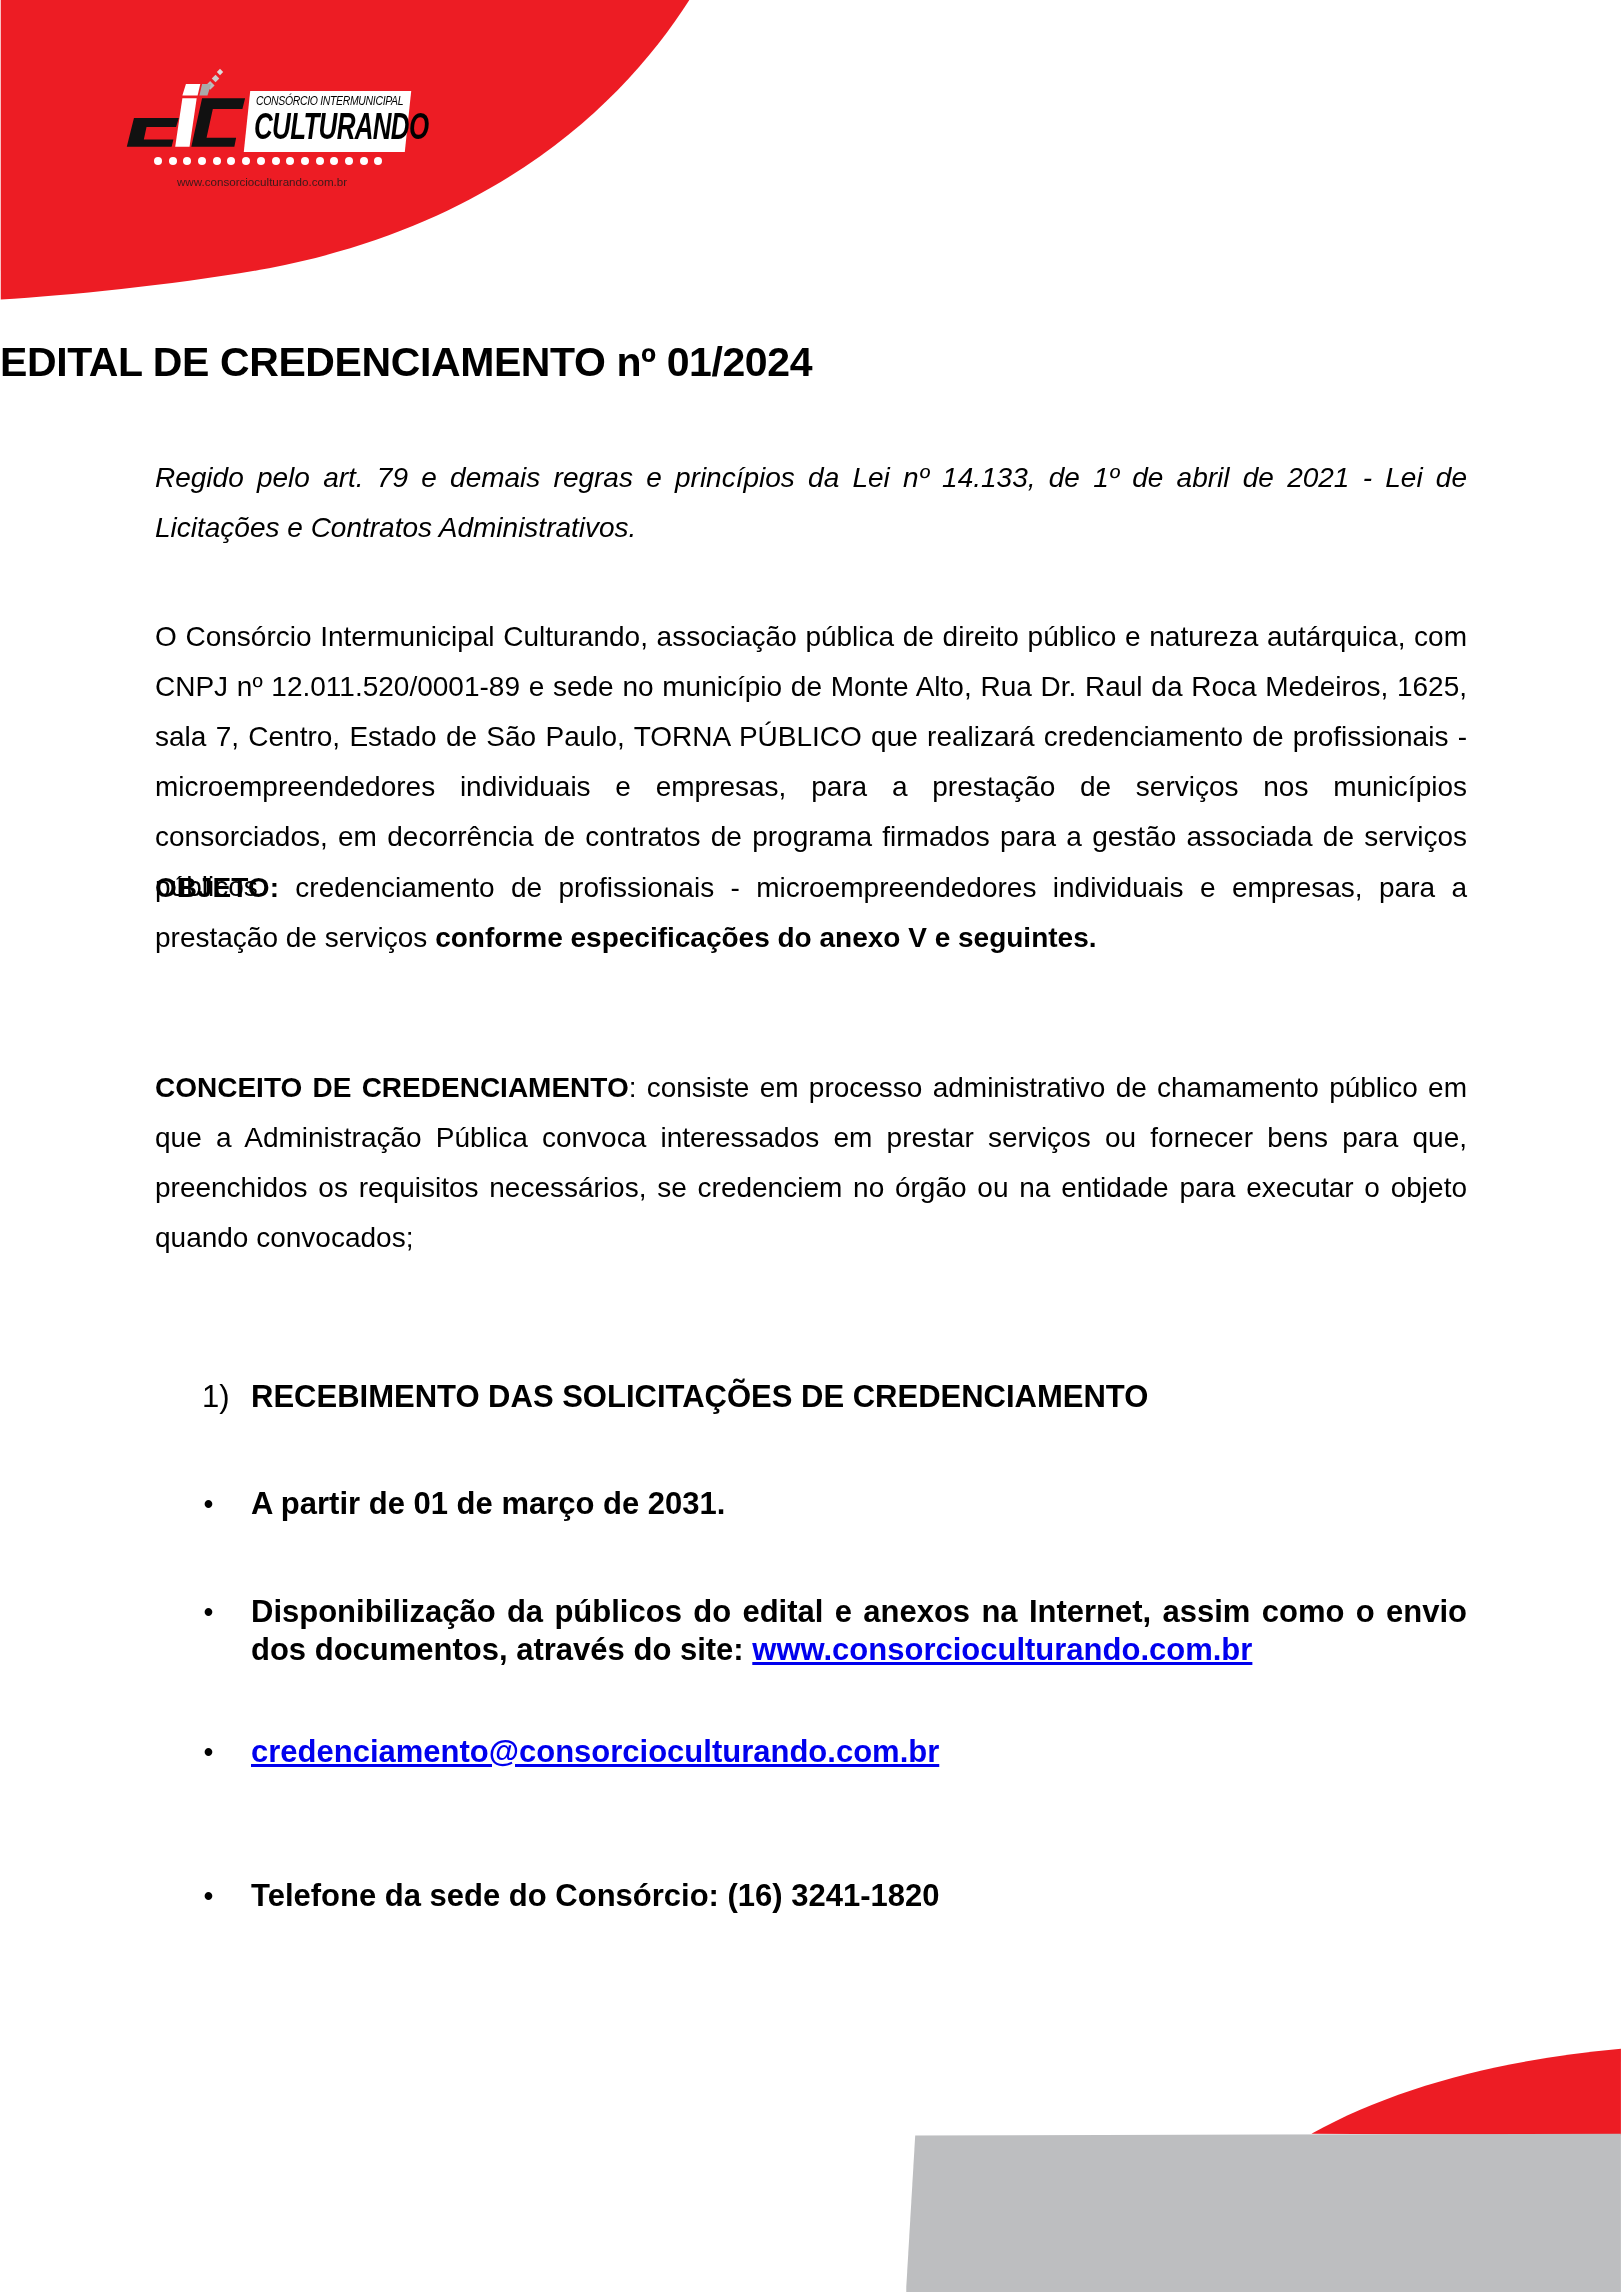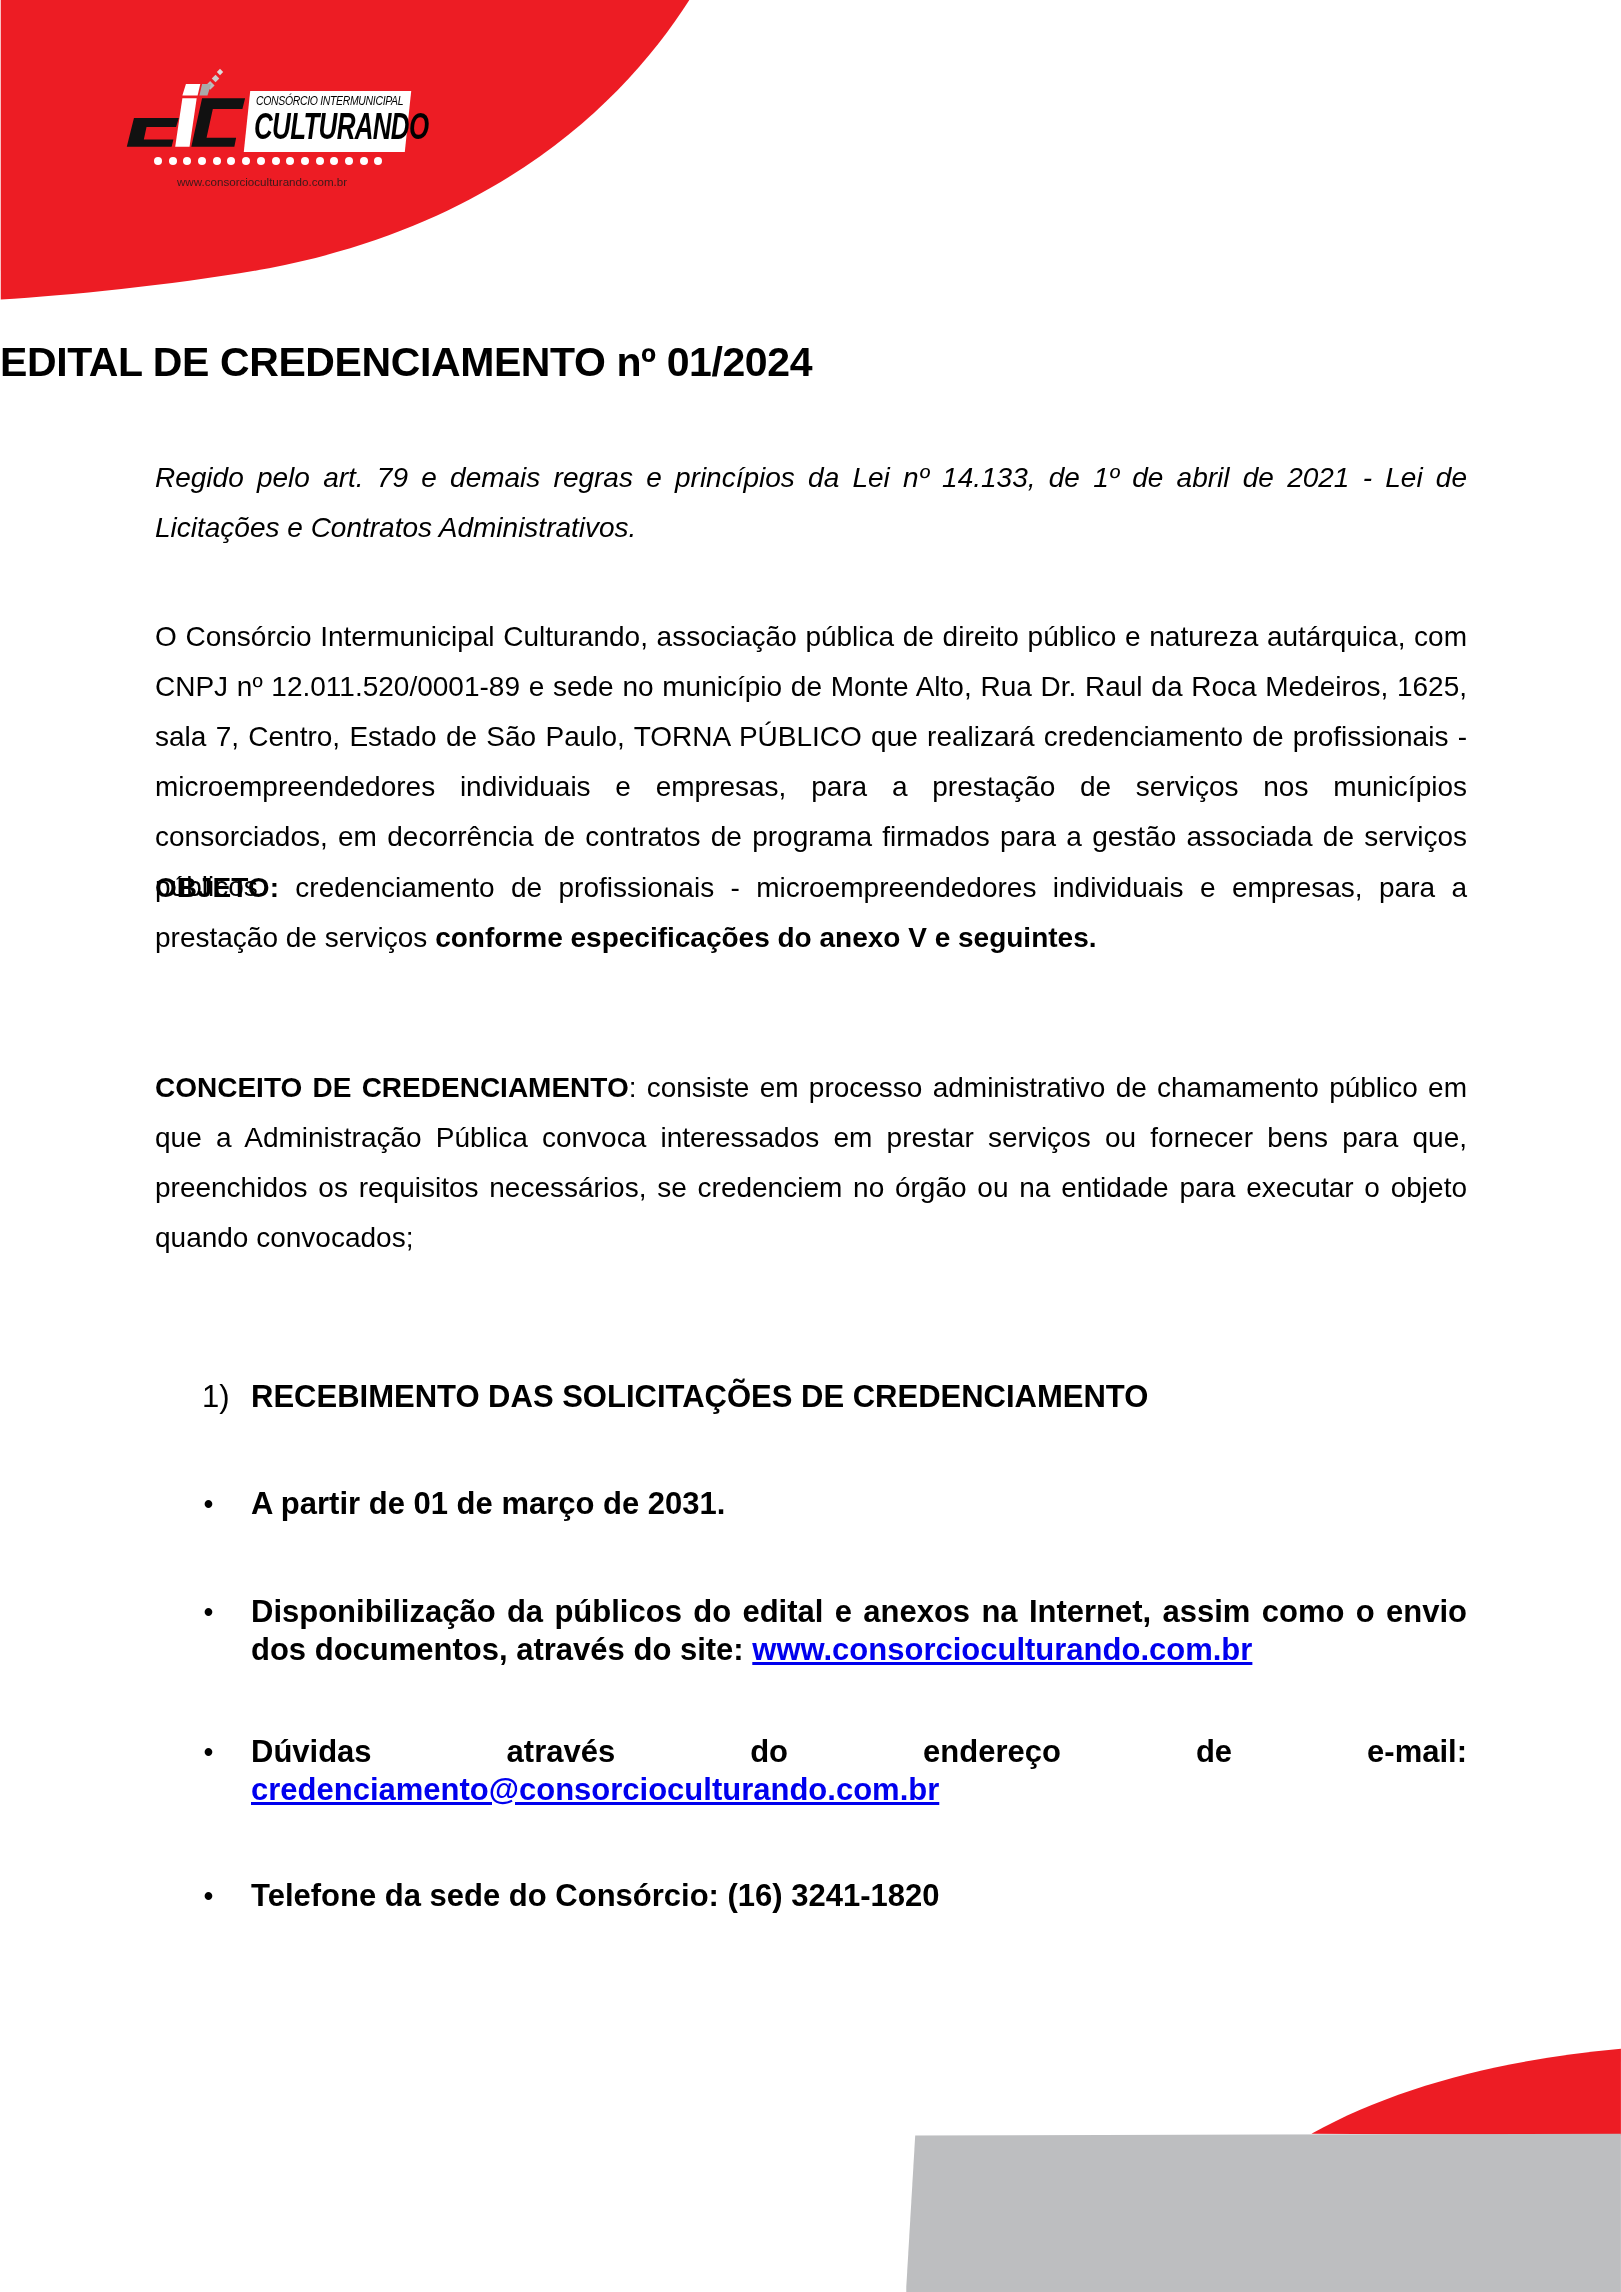"Dúvidas através do endereço de" span.txt { html: <span>Dúvidas através do endereço de e-mail:</span> -> none }
